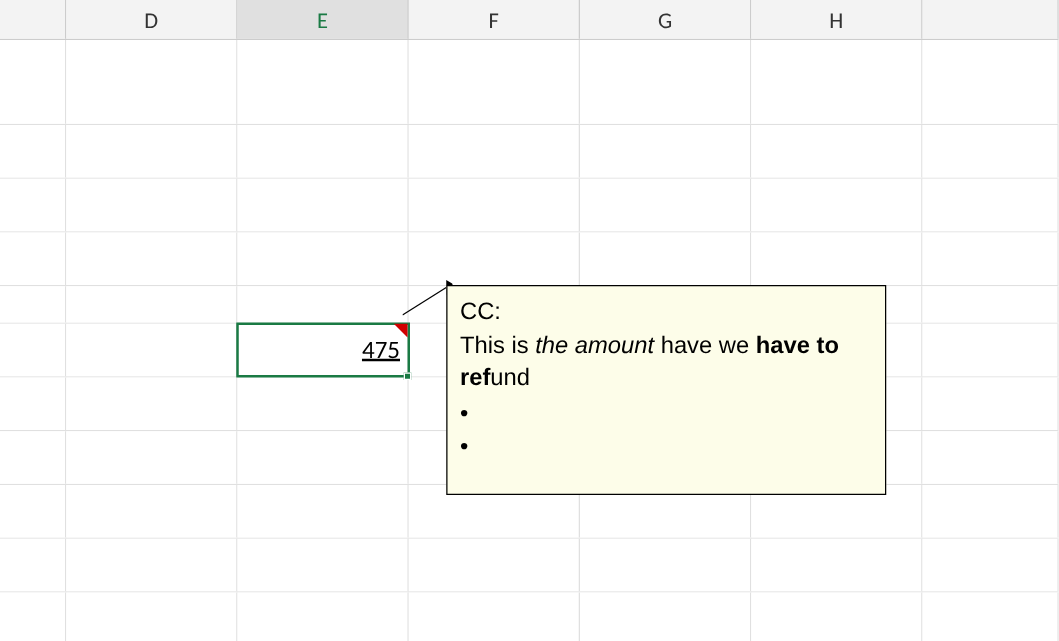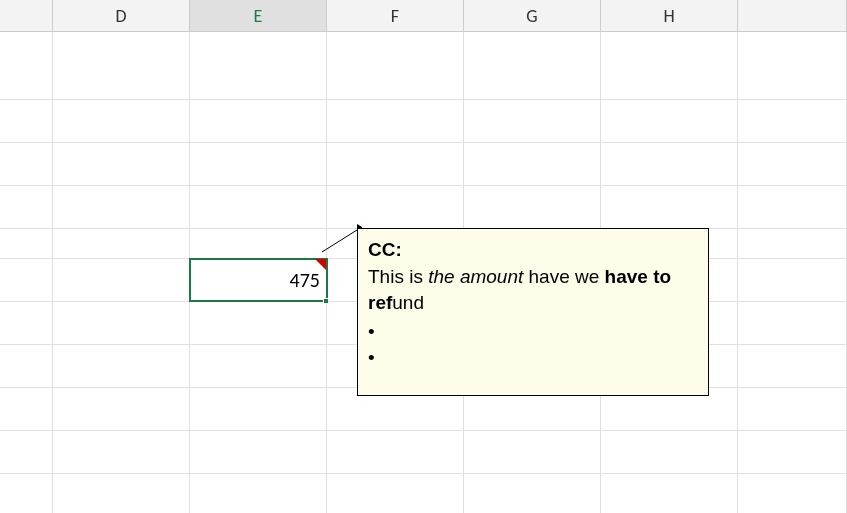"CC:" .comment-author { font-weight: bold -> normal }
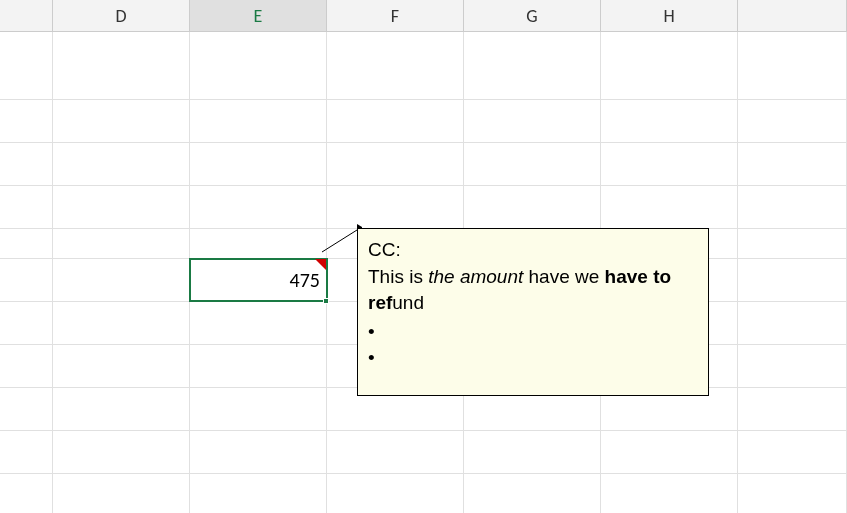"475" .cell.selected { text-decoration: none -> underline }
